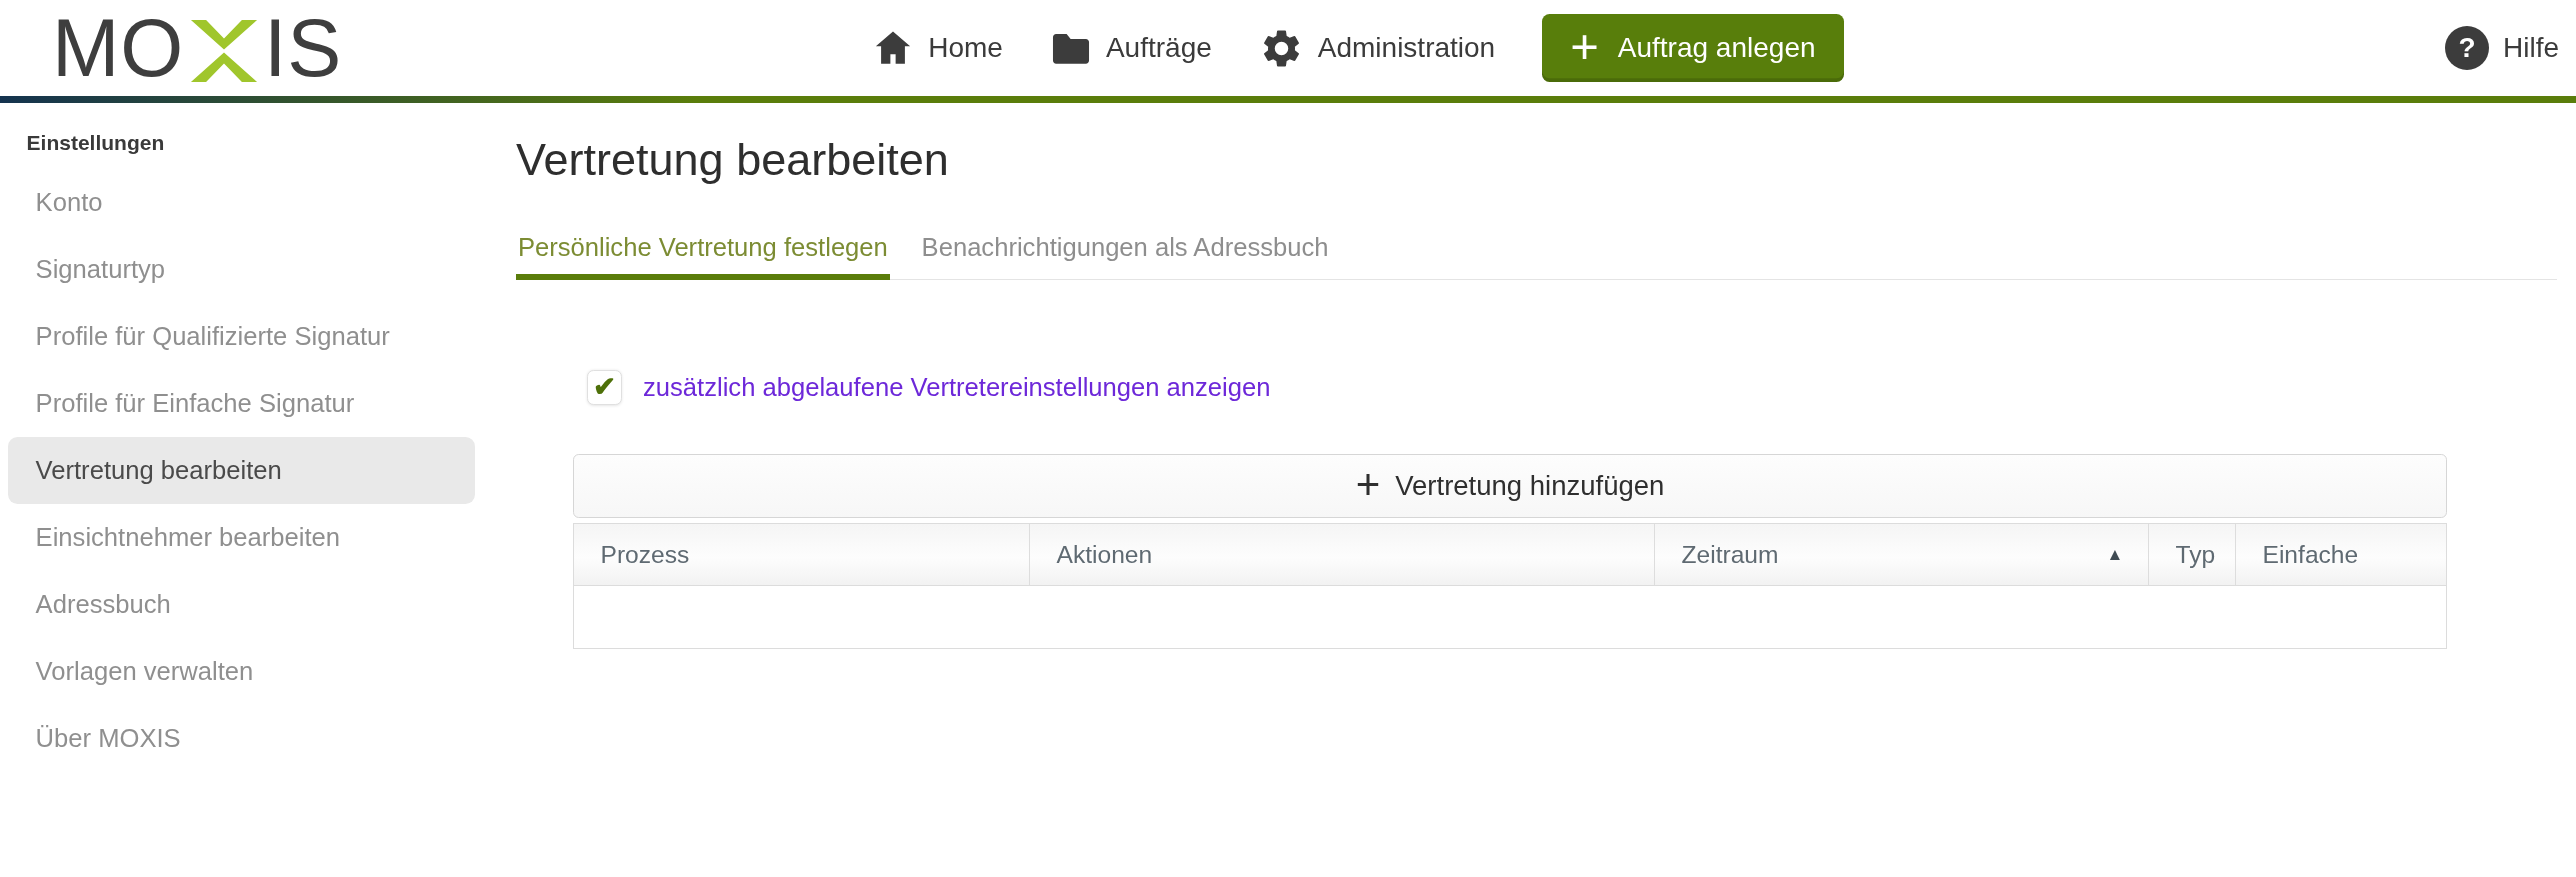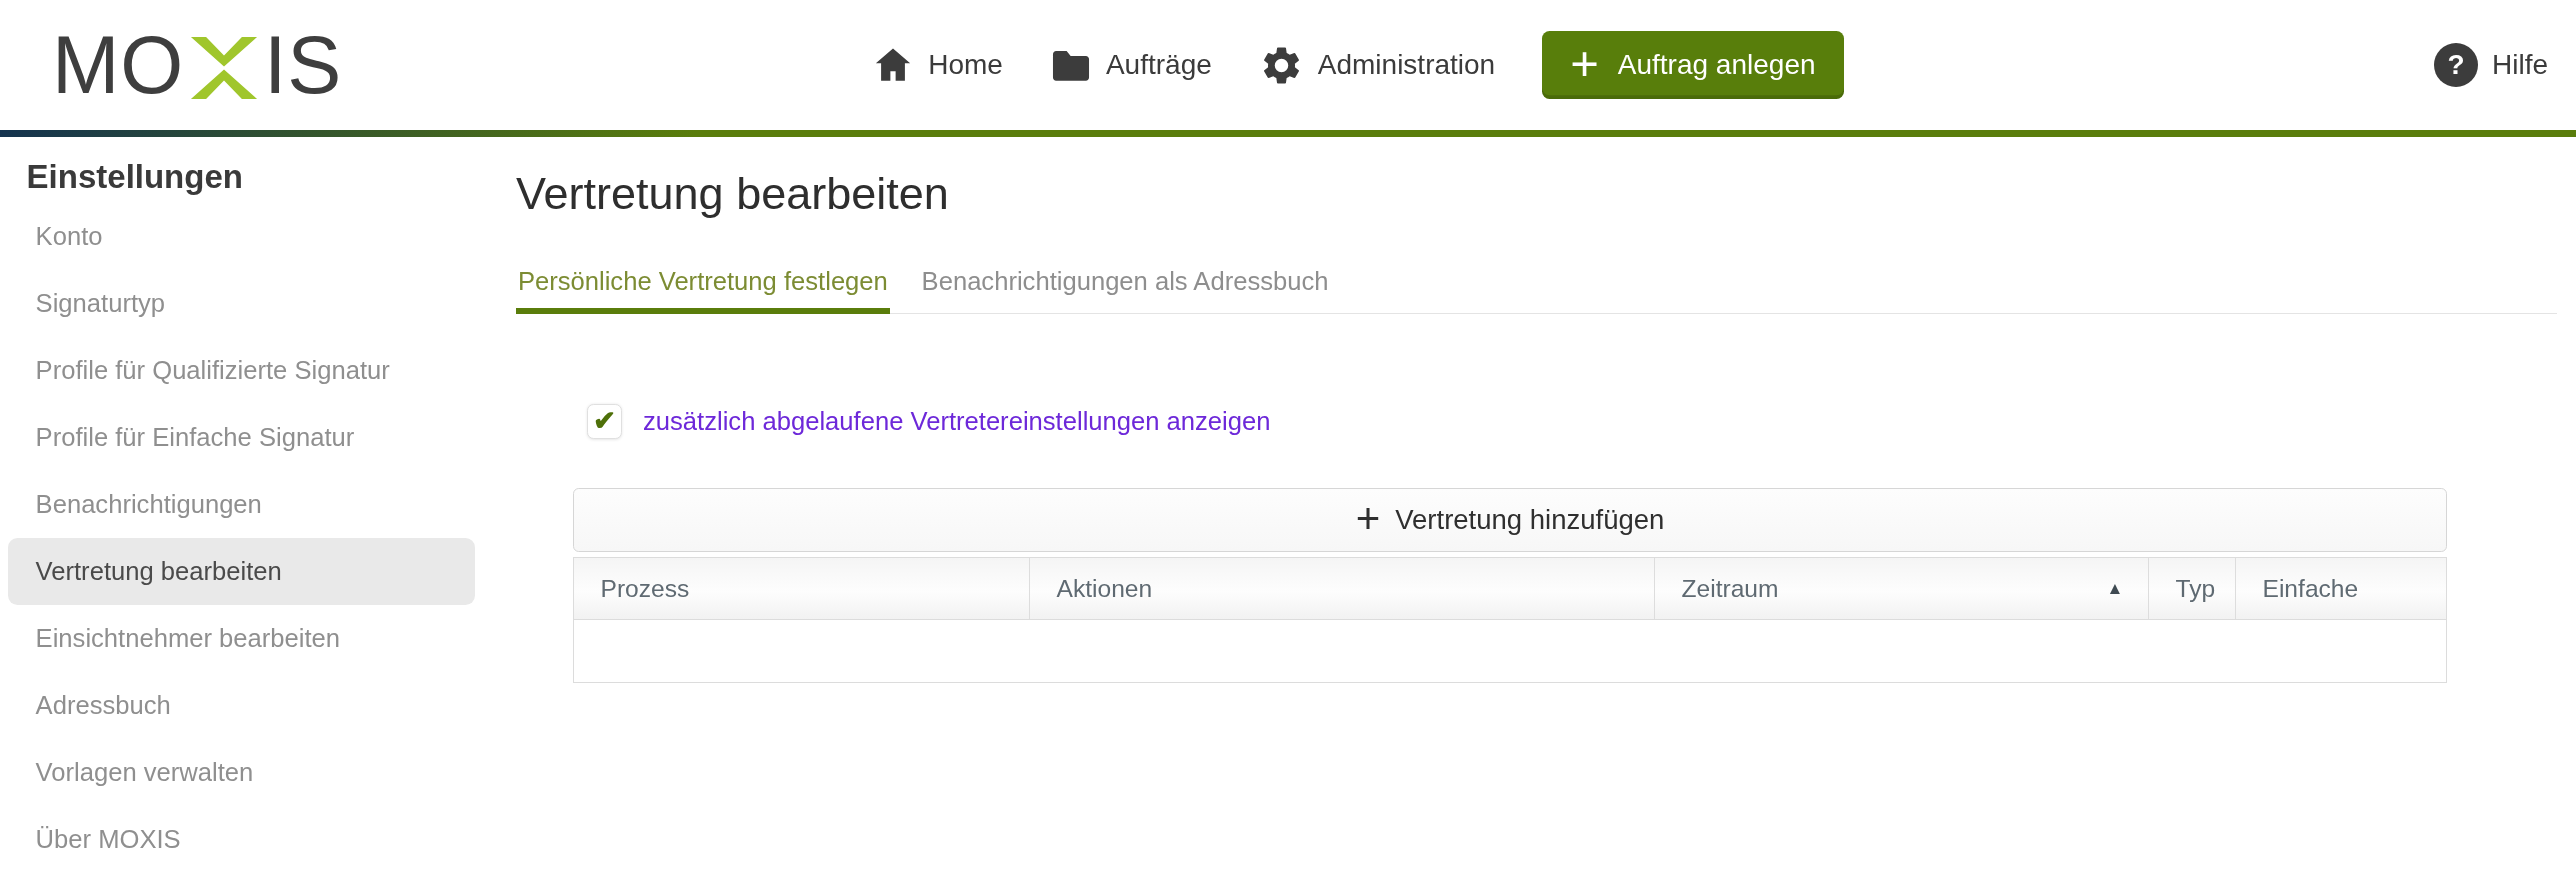"MO" .topbar { height: 130px -> 96px; padding: 0 28px 0 52px -> 0 17px 0 52px }
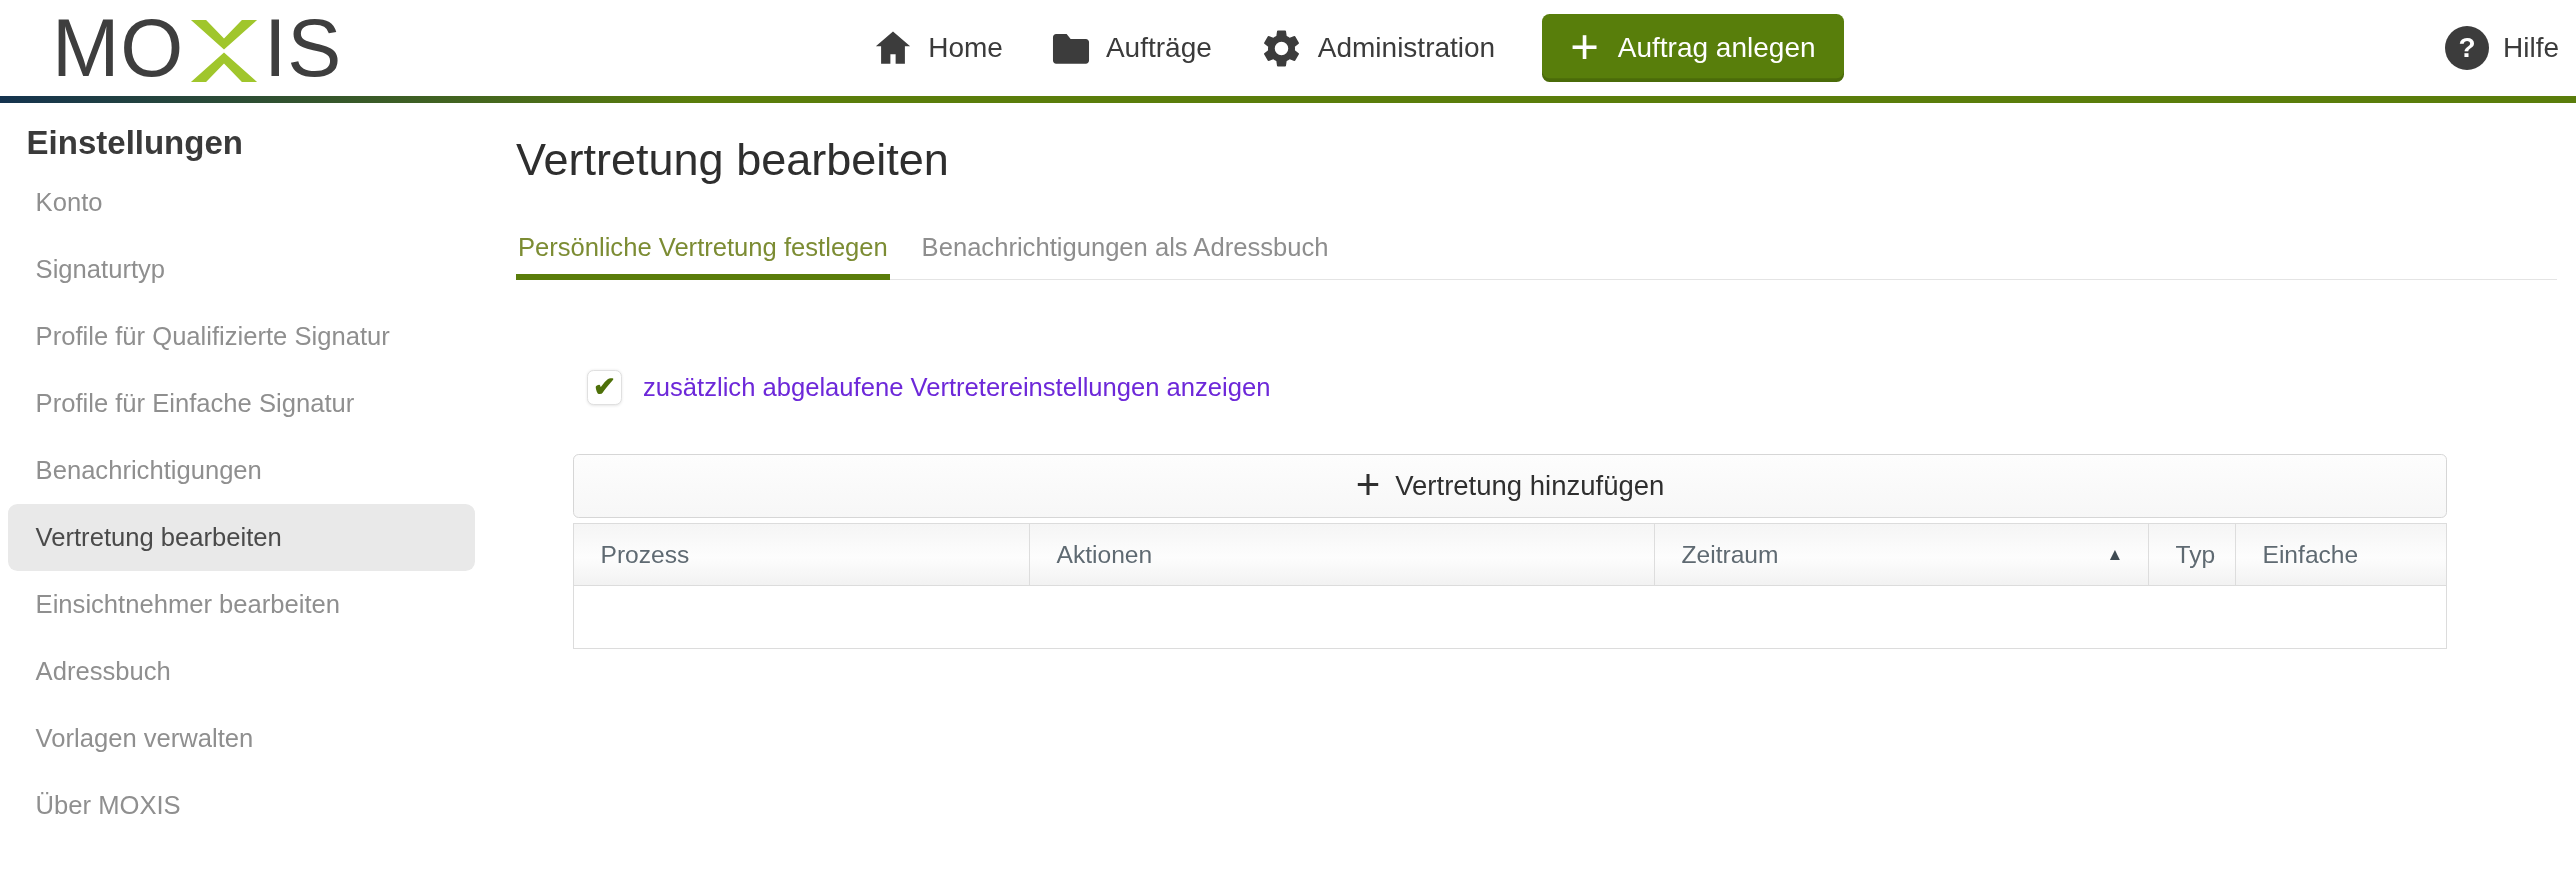"Einstellungen" .sidebar-title { font-size: 33px -> 21px }
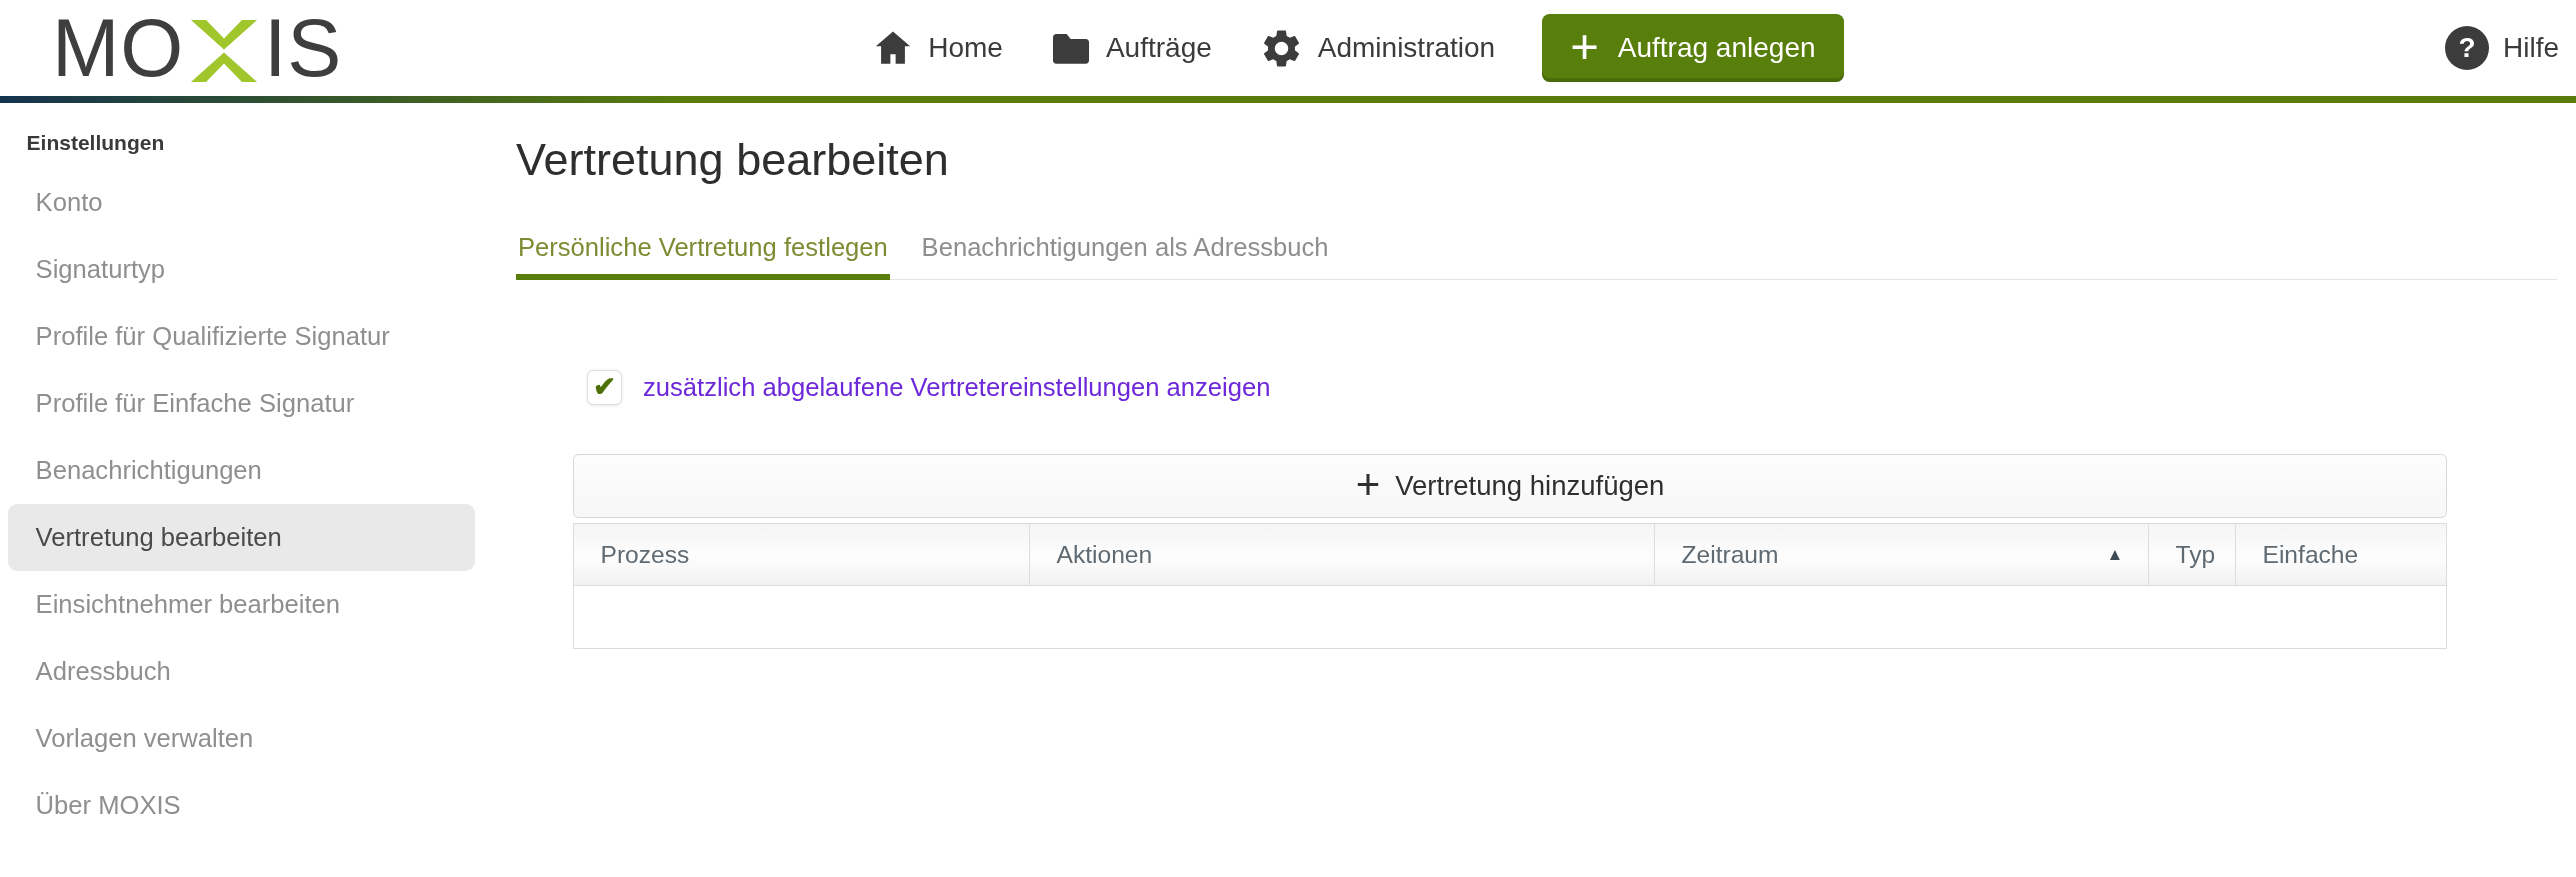"Benachrichtigungen" li.sidebar-item { html: <li>Benachrichtigungen</li> -> none }
